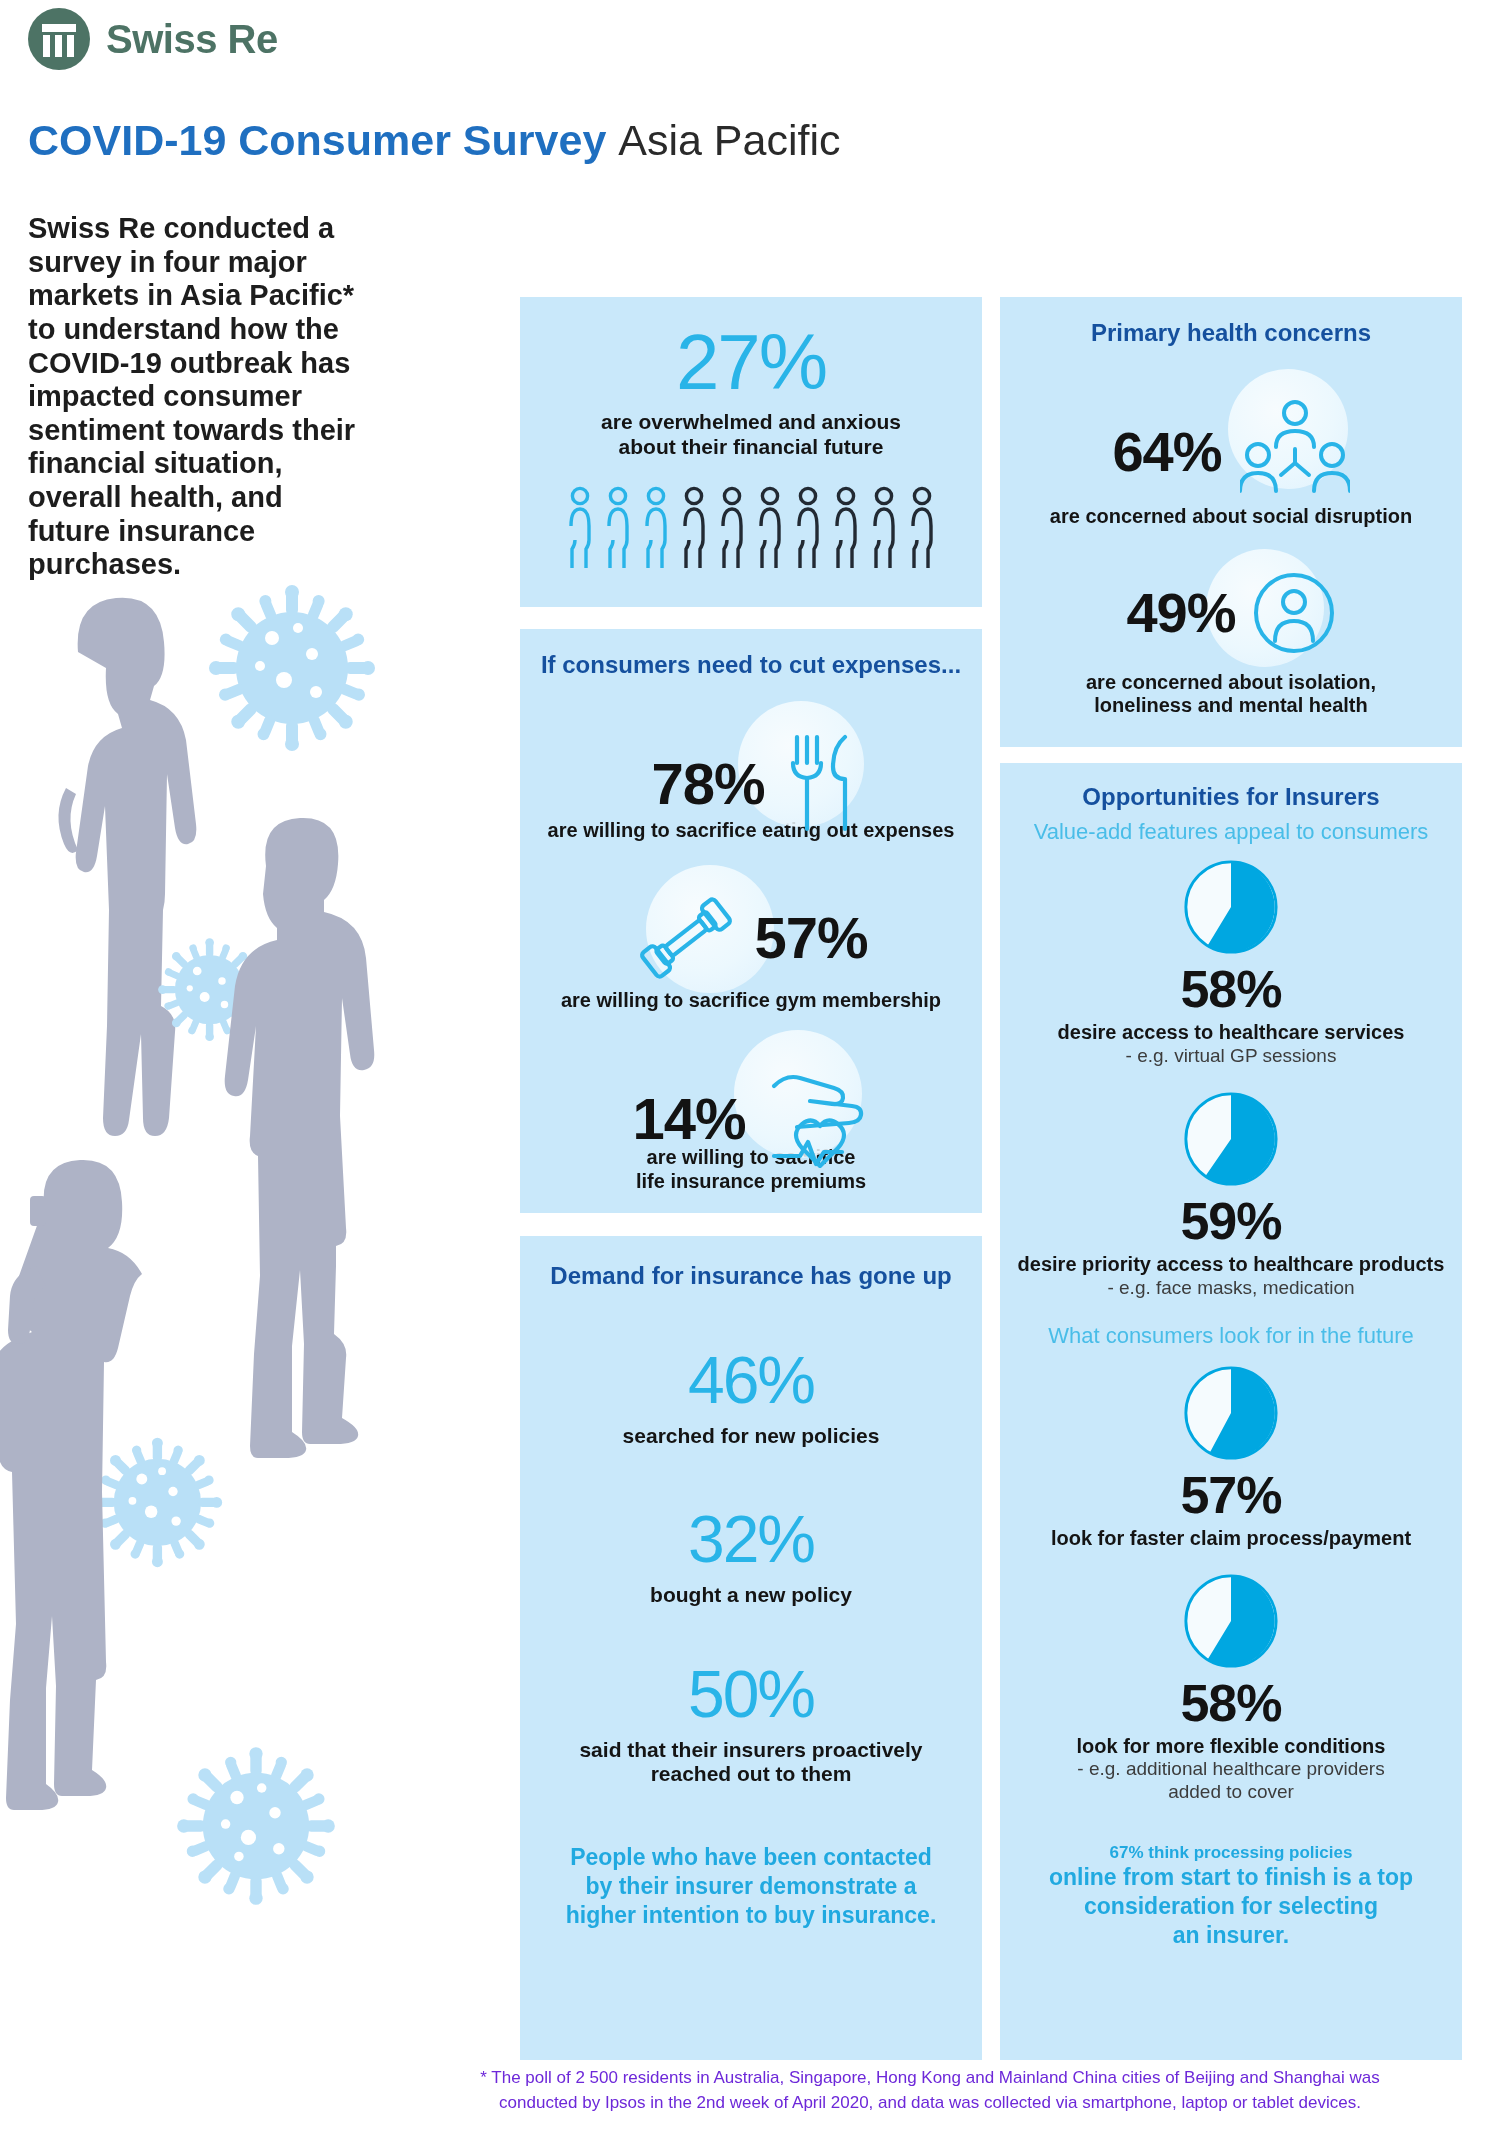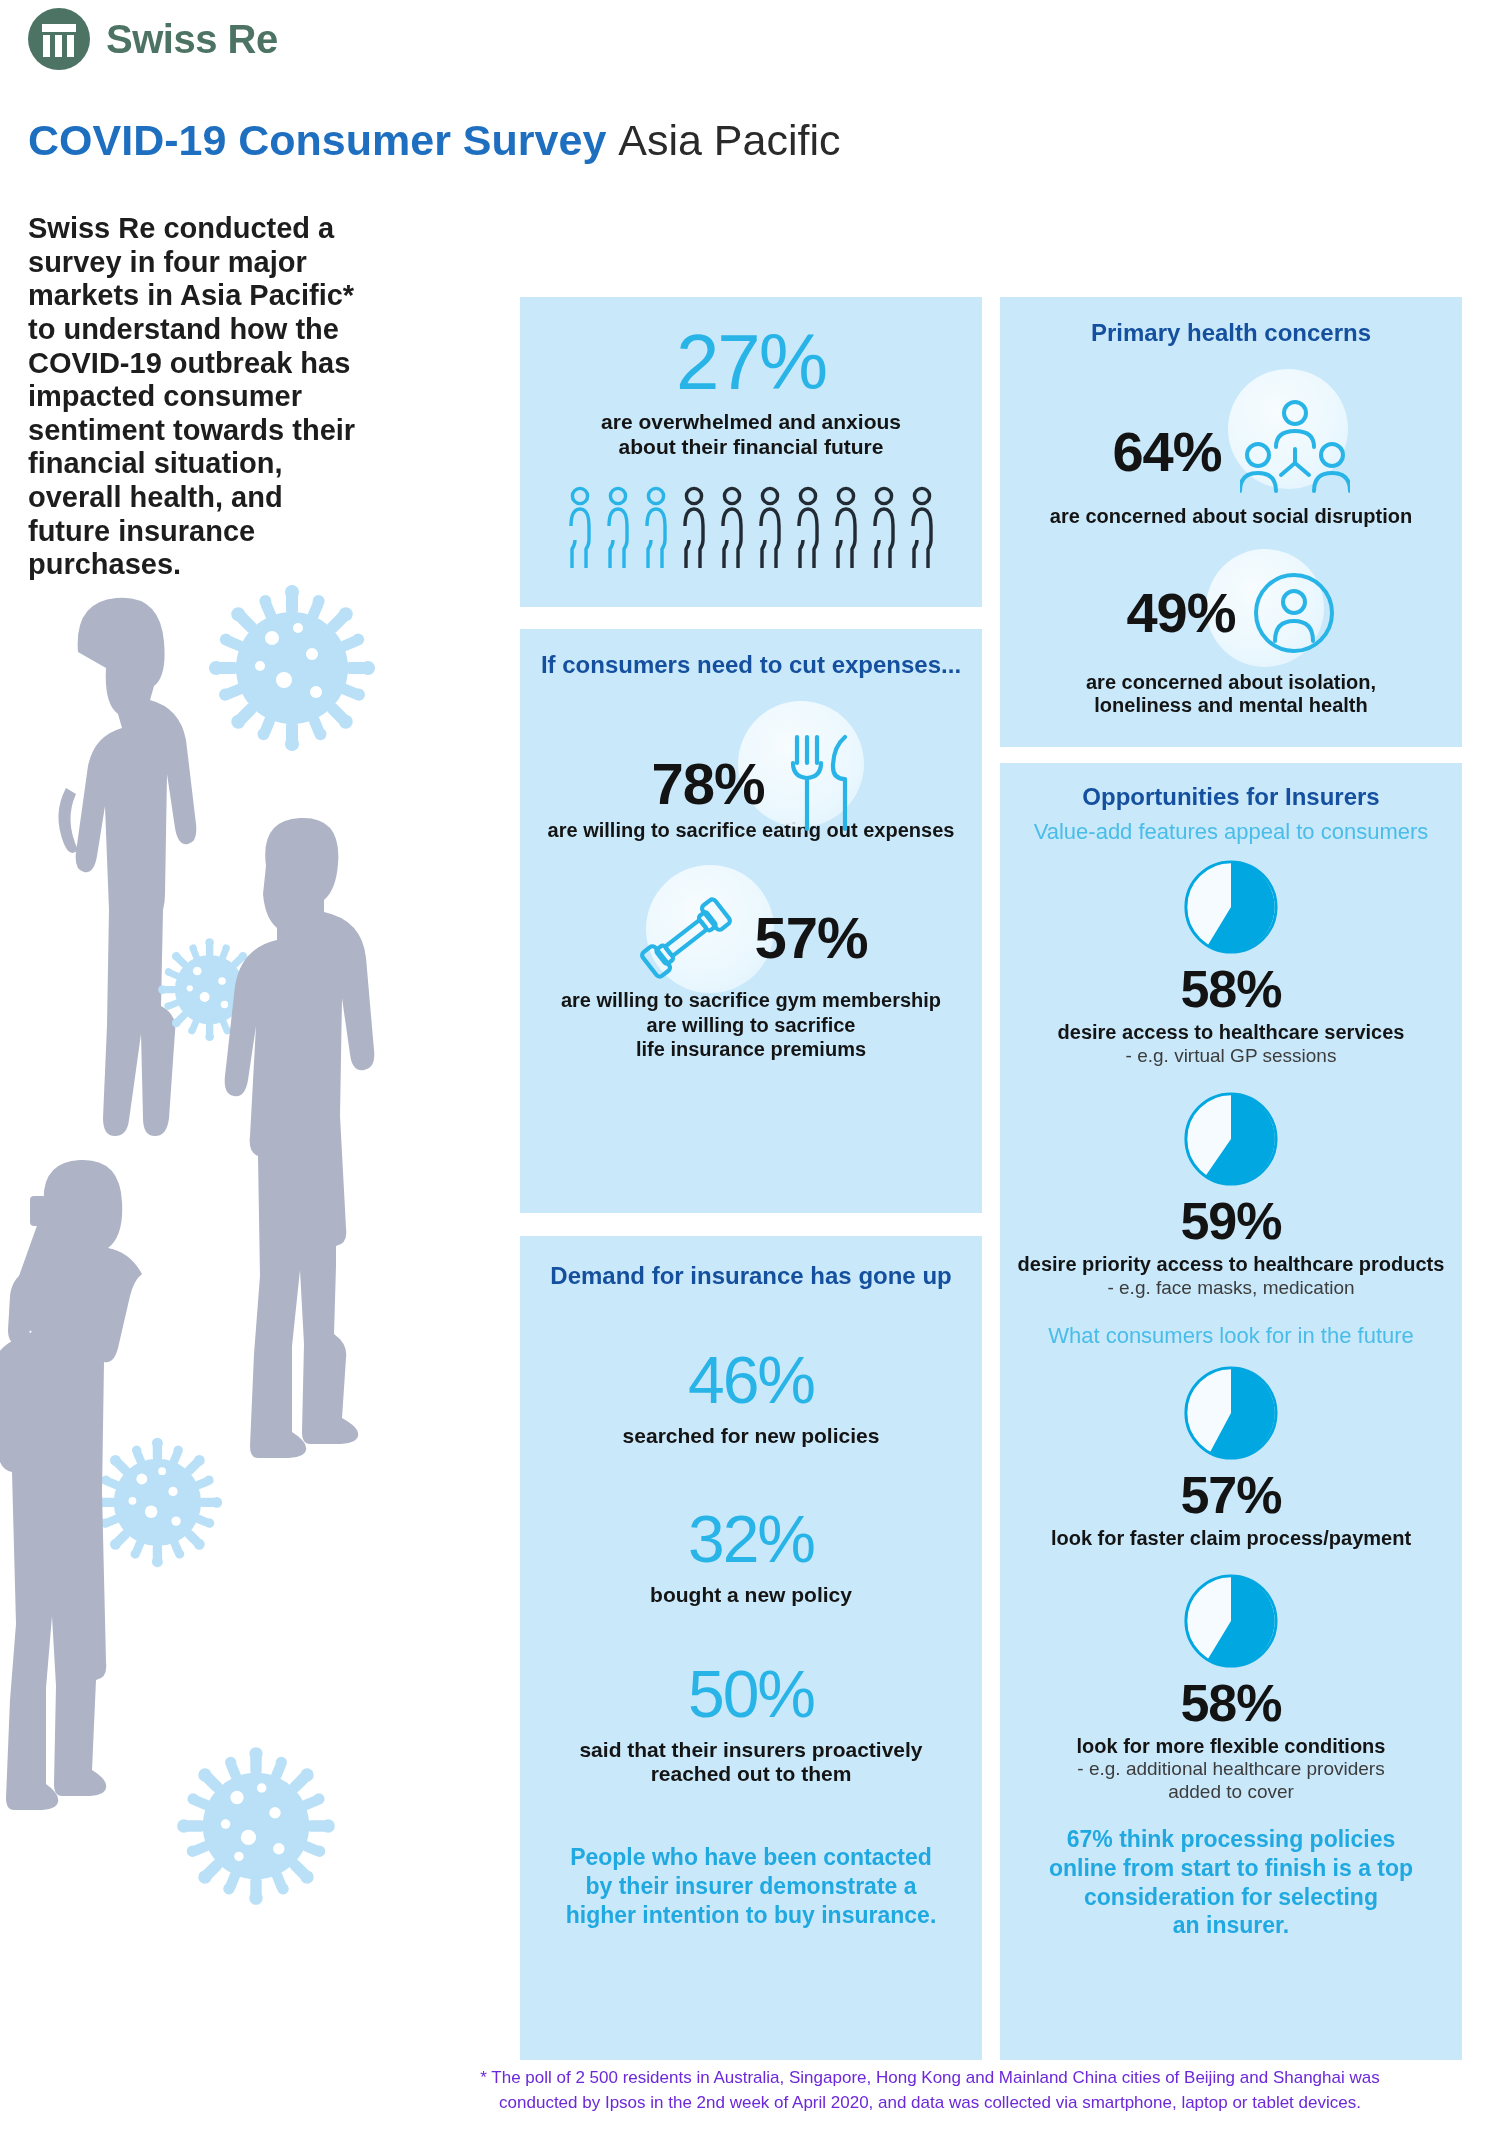"14%" div { html: none -> <div> <div></div> <div> <div>14%</div> <svg> <g> <path></path> <path></path> <path></path> </g> </svg> </div> </div> }
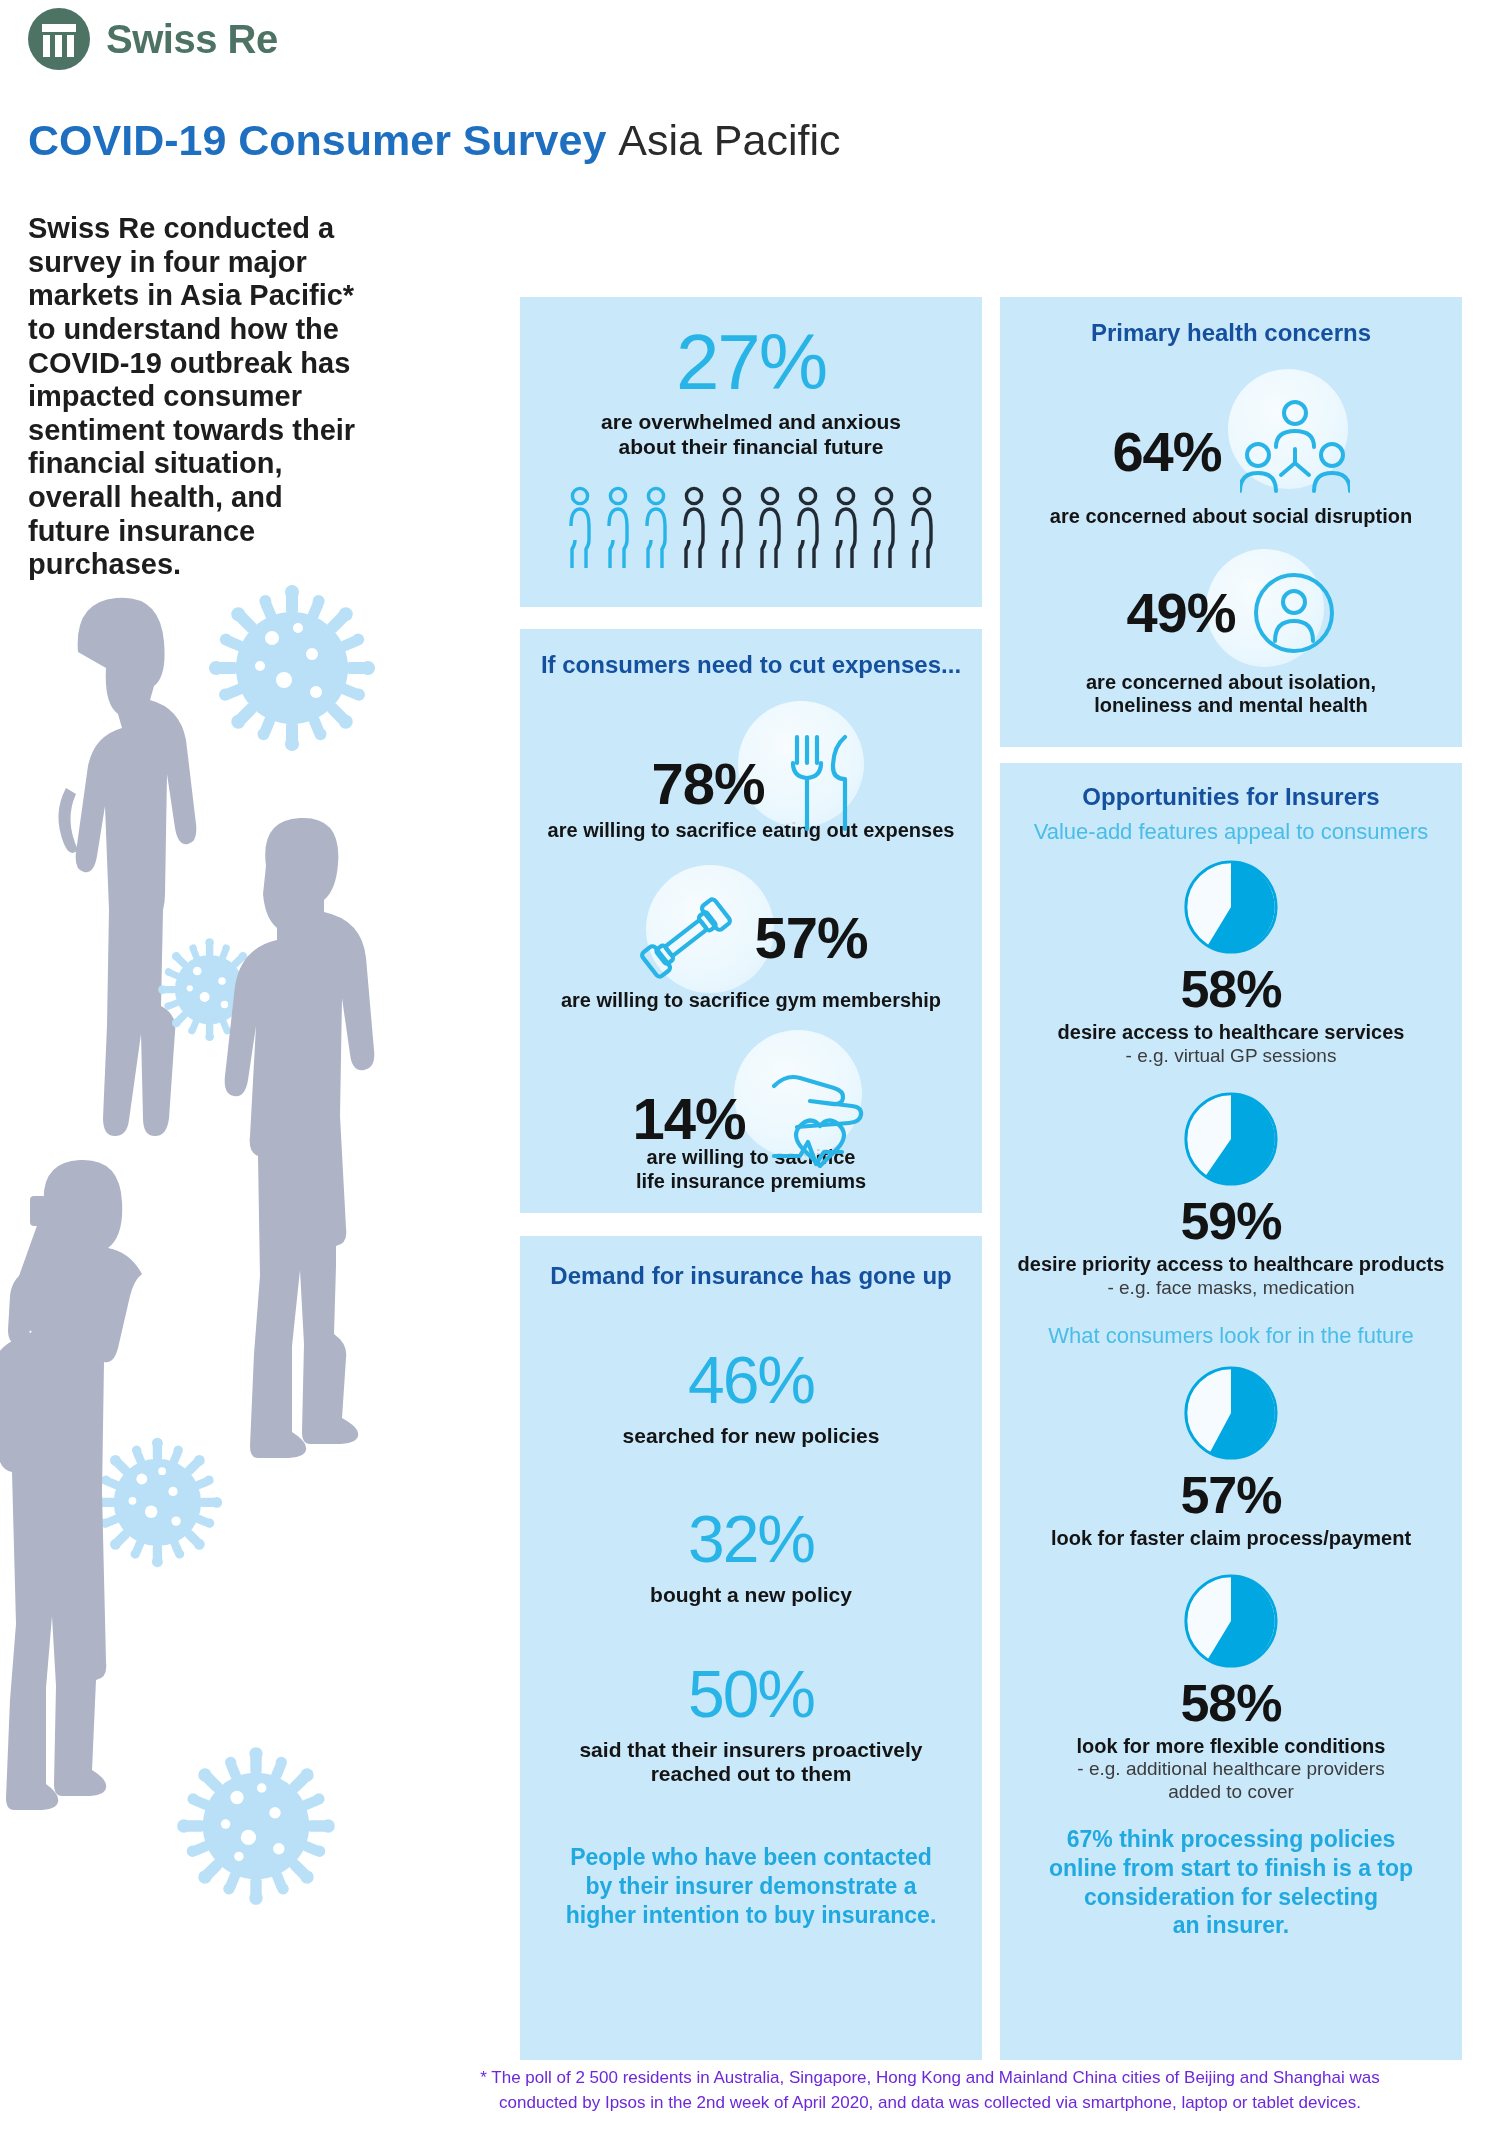"67% think processing policies" div.highlight { font-size: 23px -> 17px; margin-top: 22px -> 39px }
